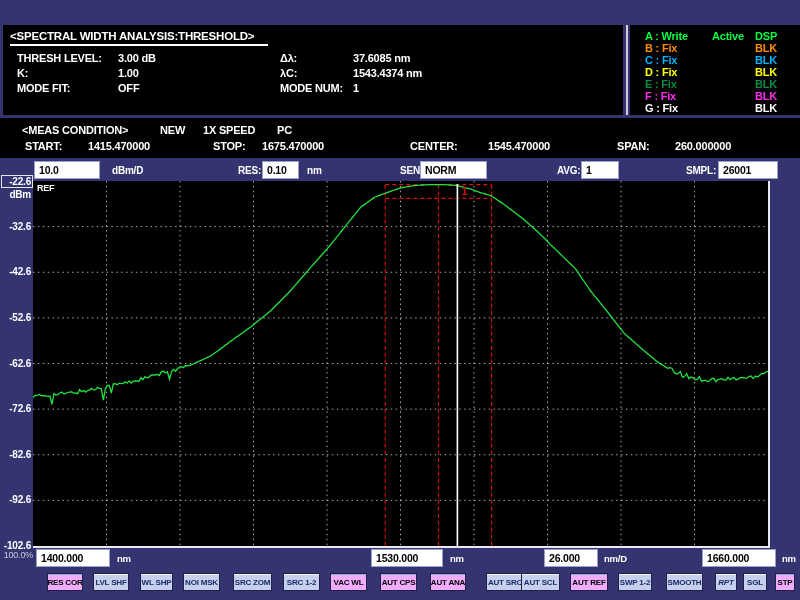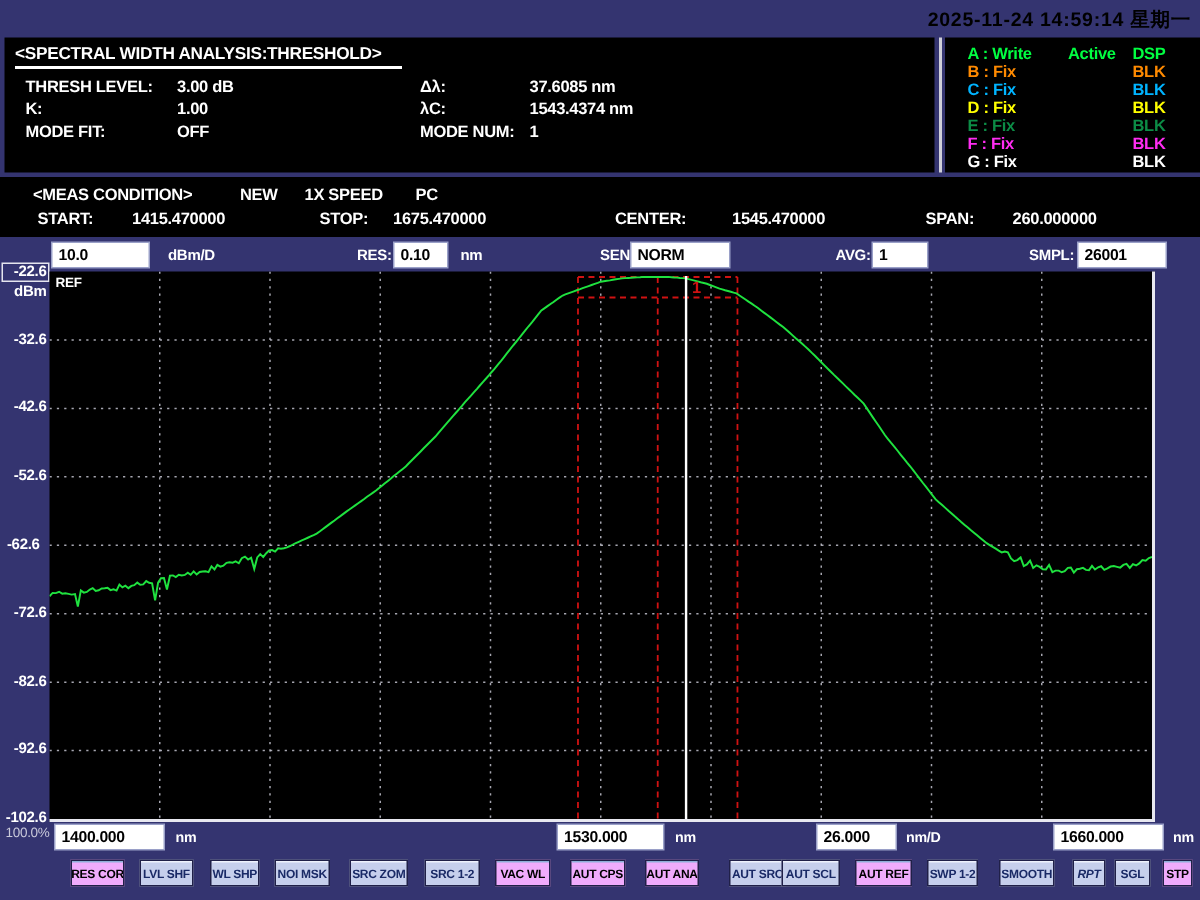"2025-11-24 14:59:14 星期一" div.datetime { html: <div>2025-11-24 14:59:14 星期一</div> -> none }
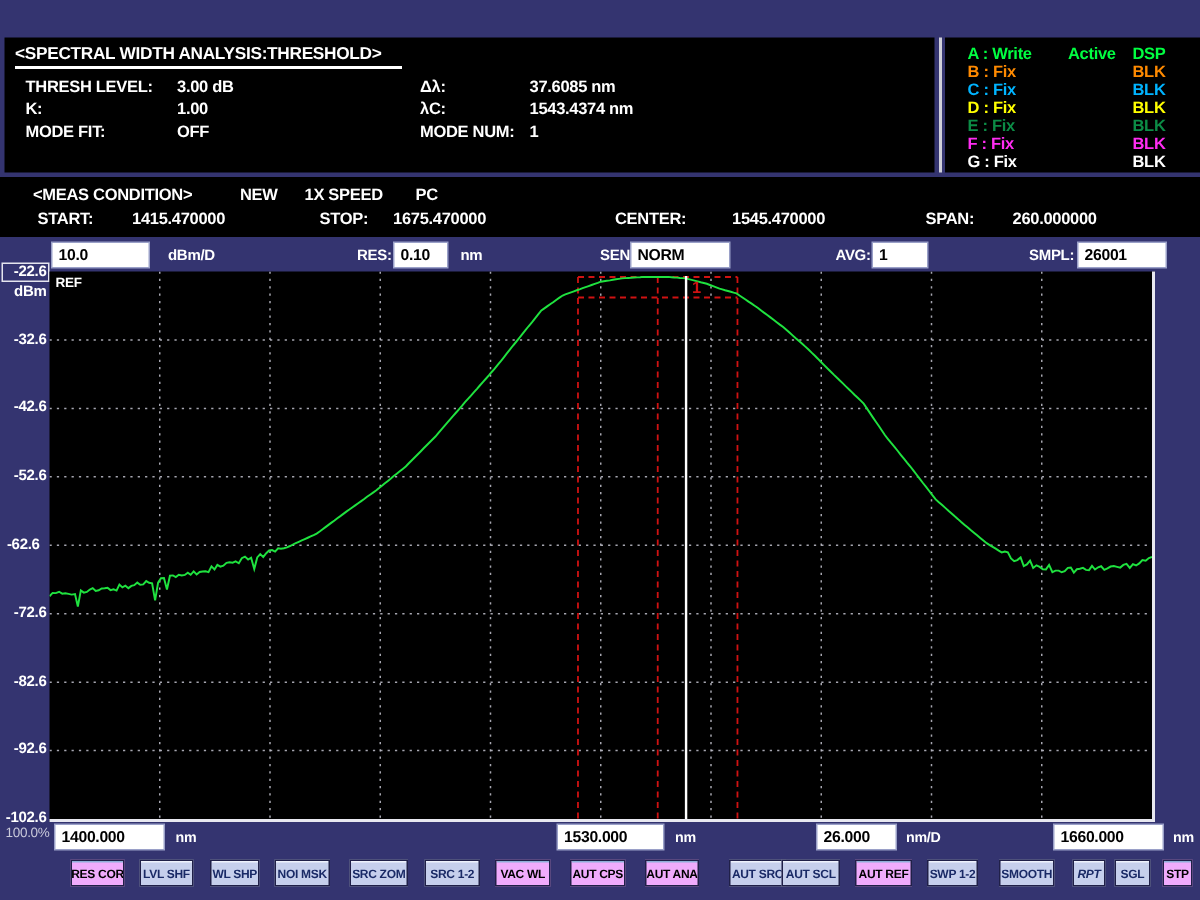"-62.6" div.ylab { text-align: center -> none }
